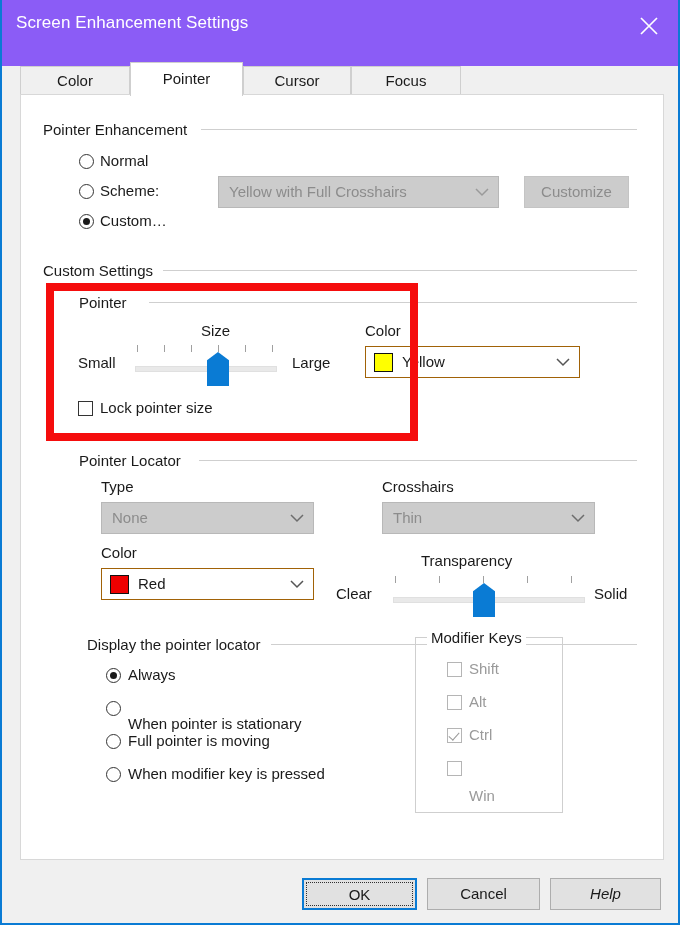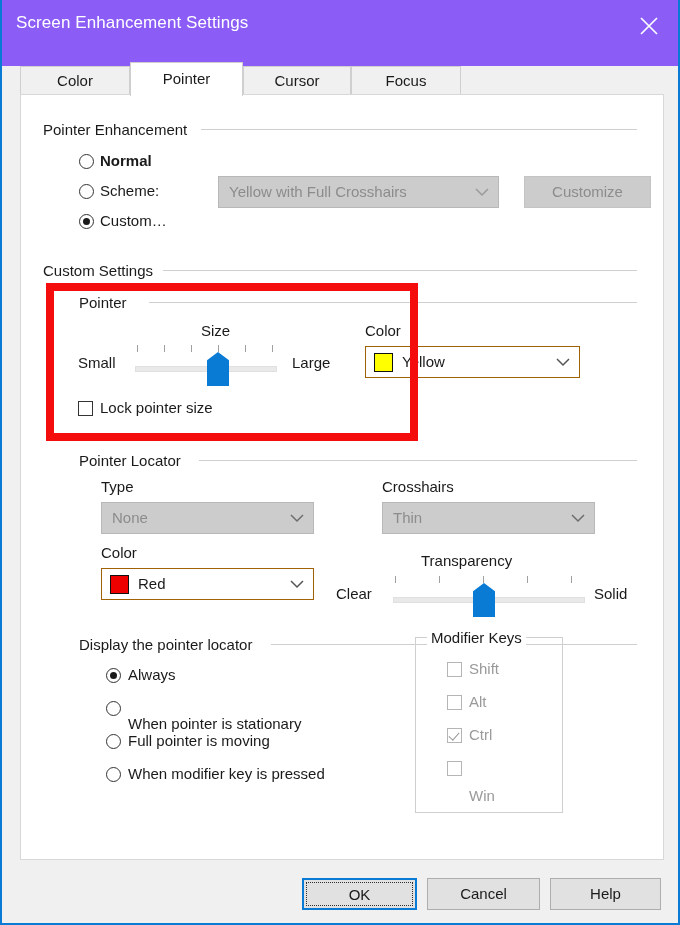"Normal" div.lbl { font-weight: bold -> none }
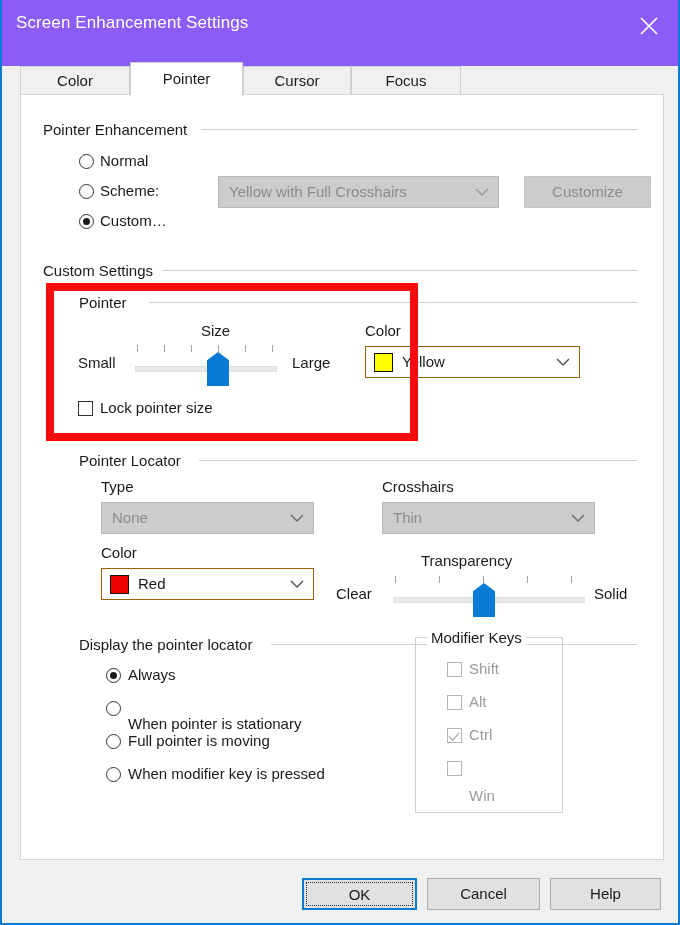"Customize" div.btn { width: 127px -> 105px }
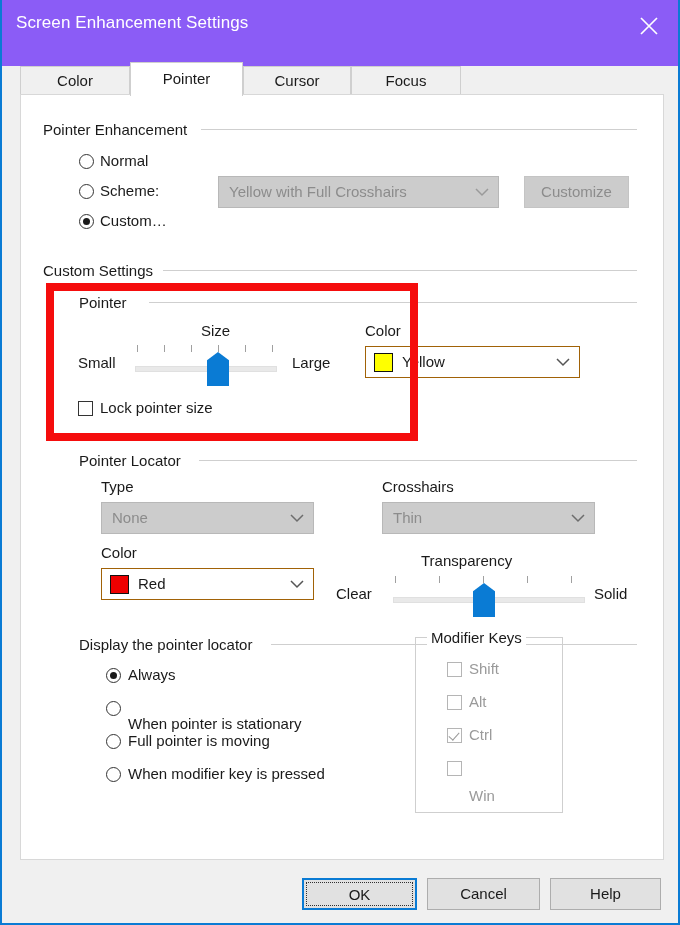"Display the pointer locator" div.group-label { left: 58px -> 66px }
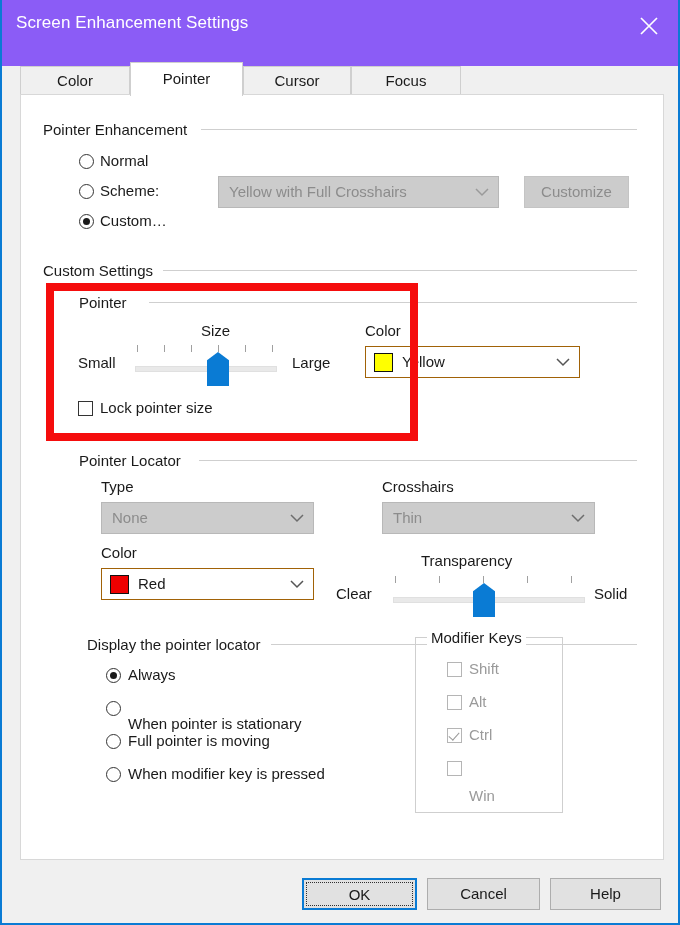"Help" div.btn { font-style: none -> italic }
